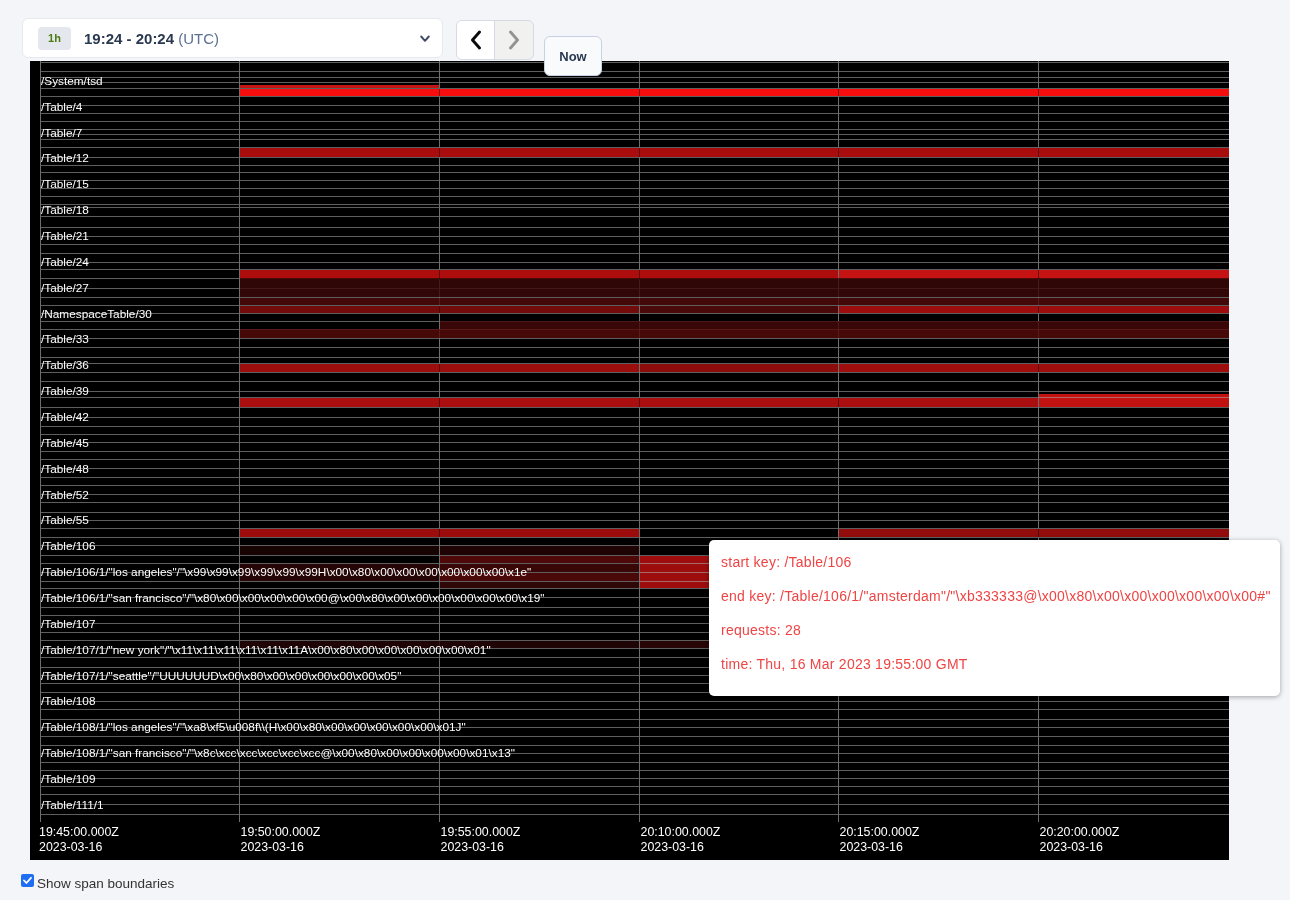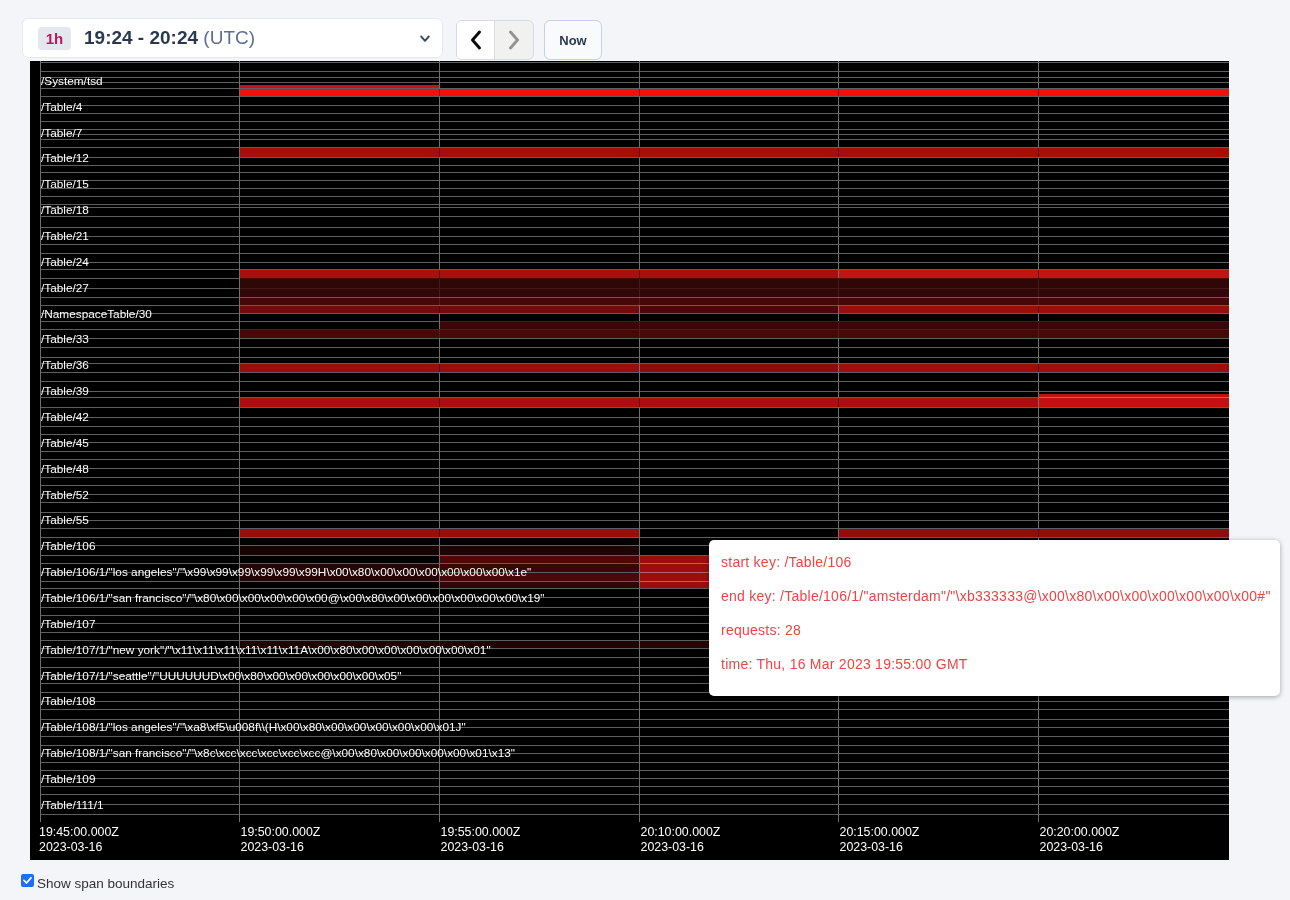"1h" .badge { color: #be185d -> #4d7c0f; font-size: 15px -> 11px }
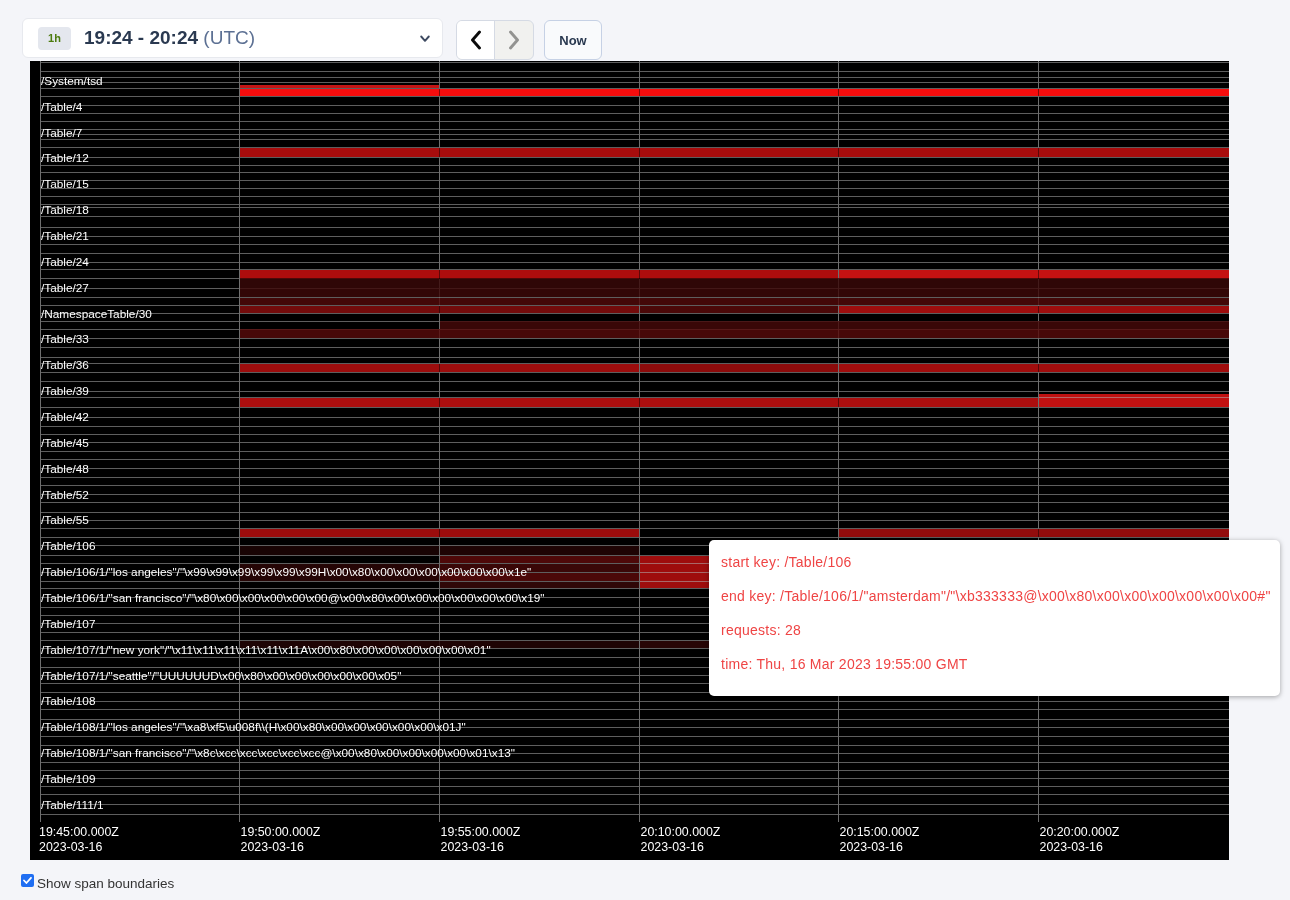"19:24 - 20:24 (UTC)" .ddtext { font-size: 19px -> 15px }
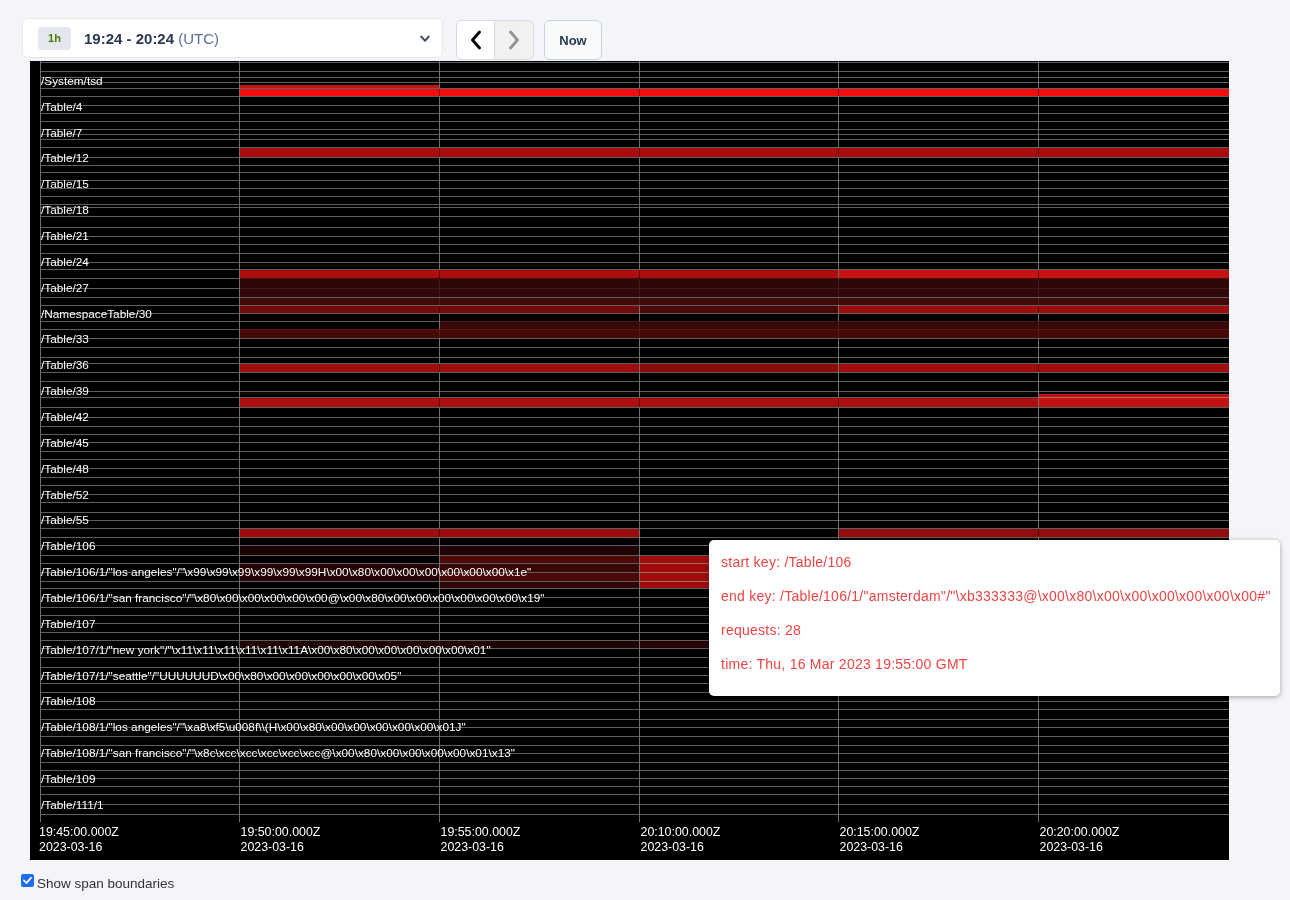"Now" .now { top: 20px -> 36px }
